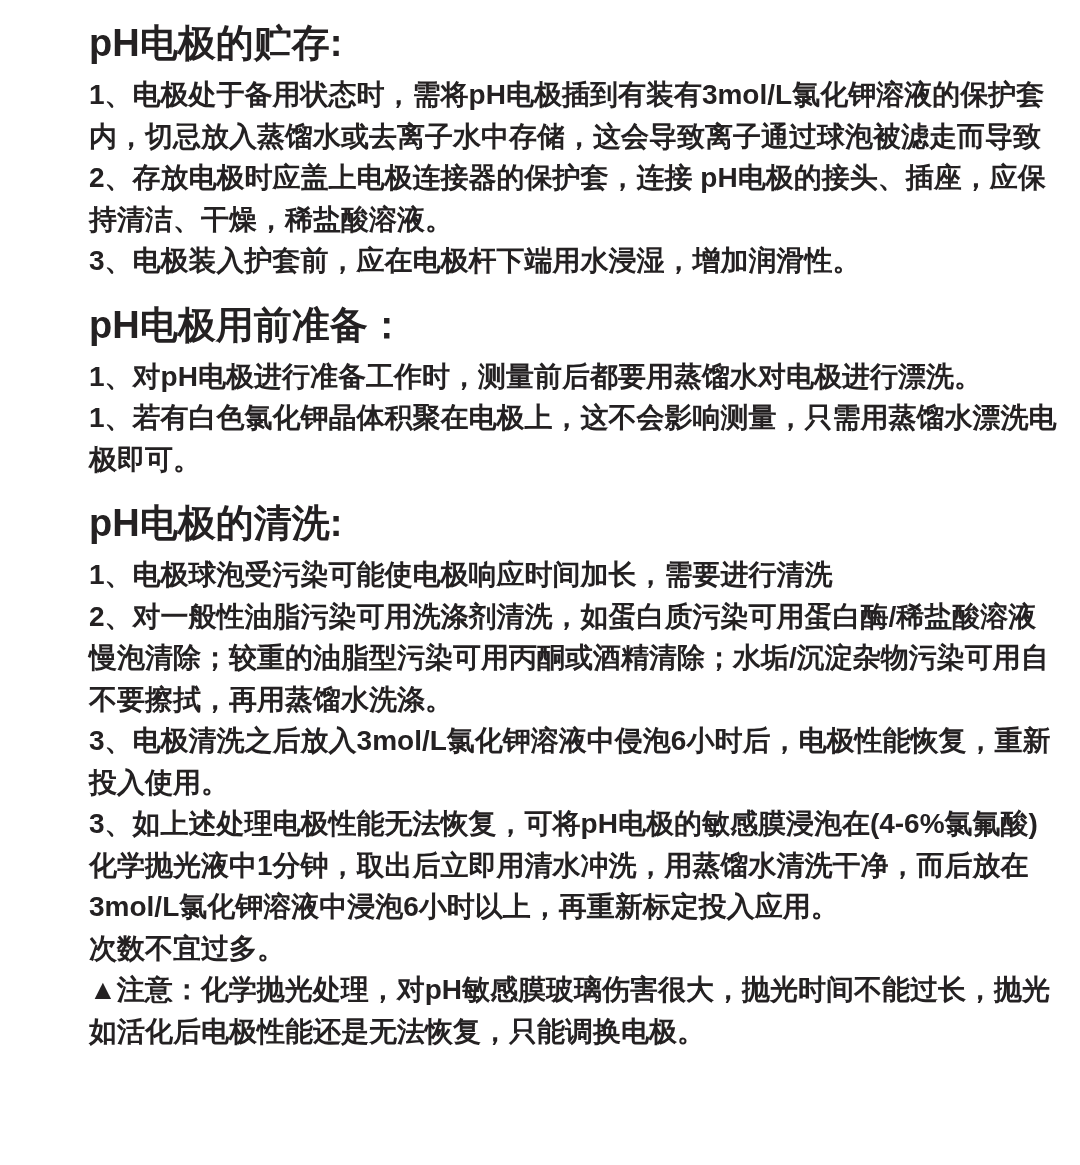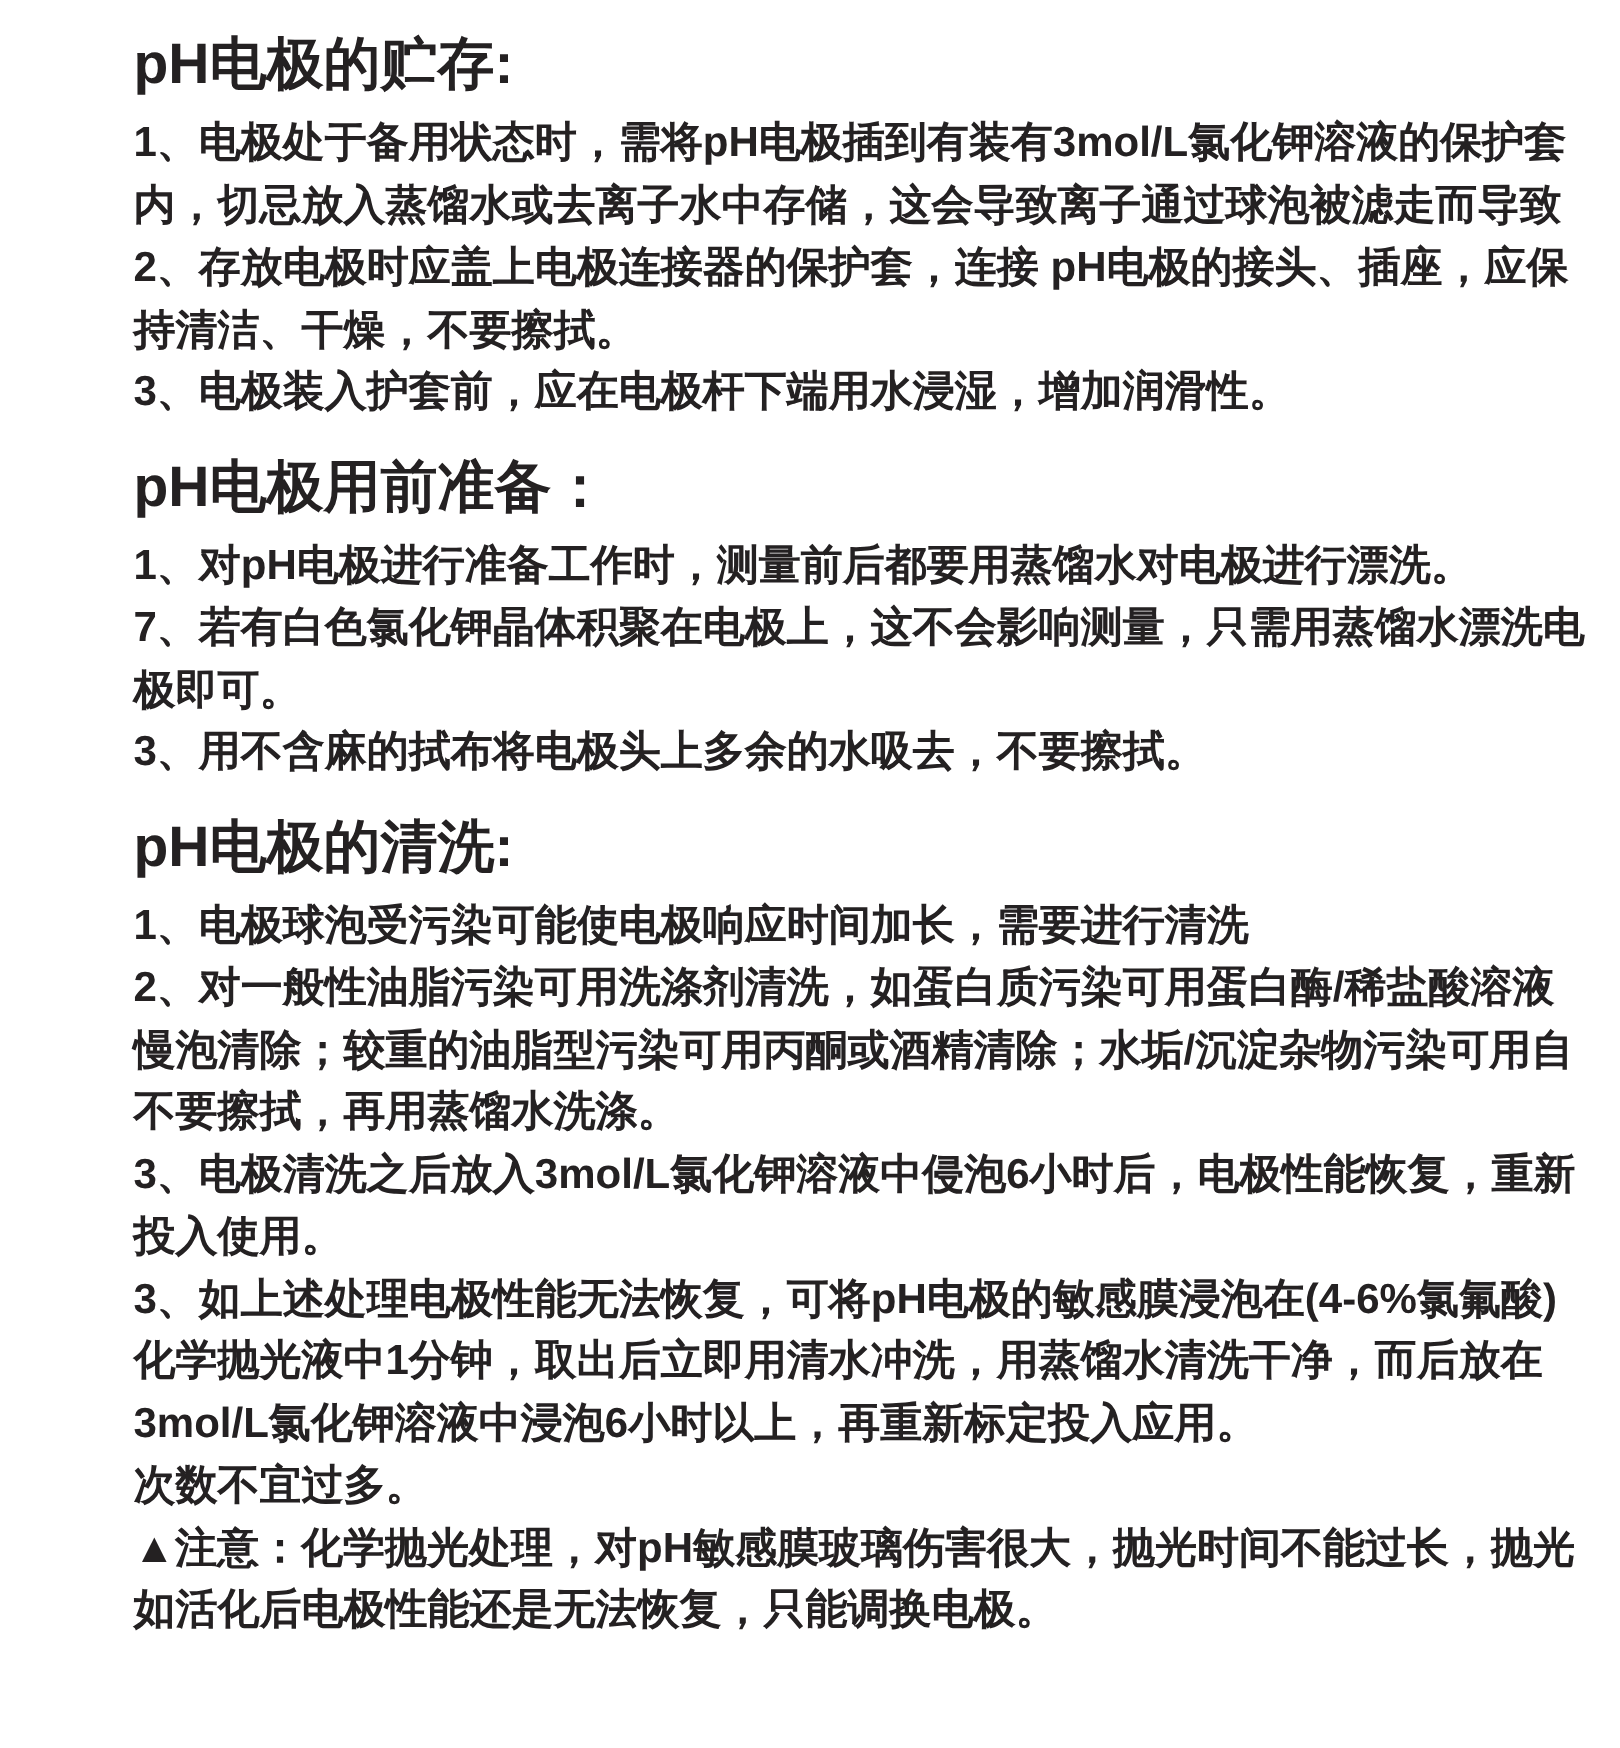"持清洁、干燥，不要擦拭。" div.line { text: 不要擦拭 -> 稀盐酸溶液 }
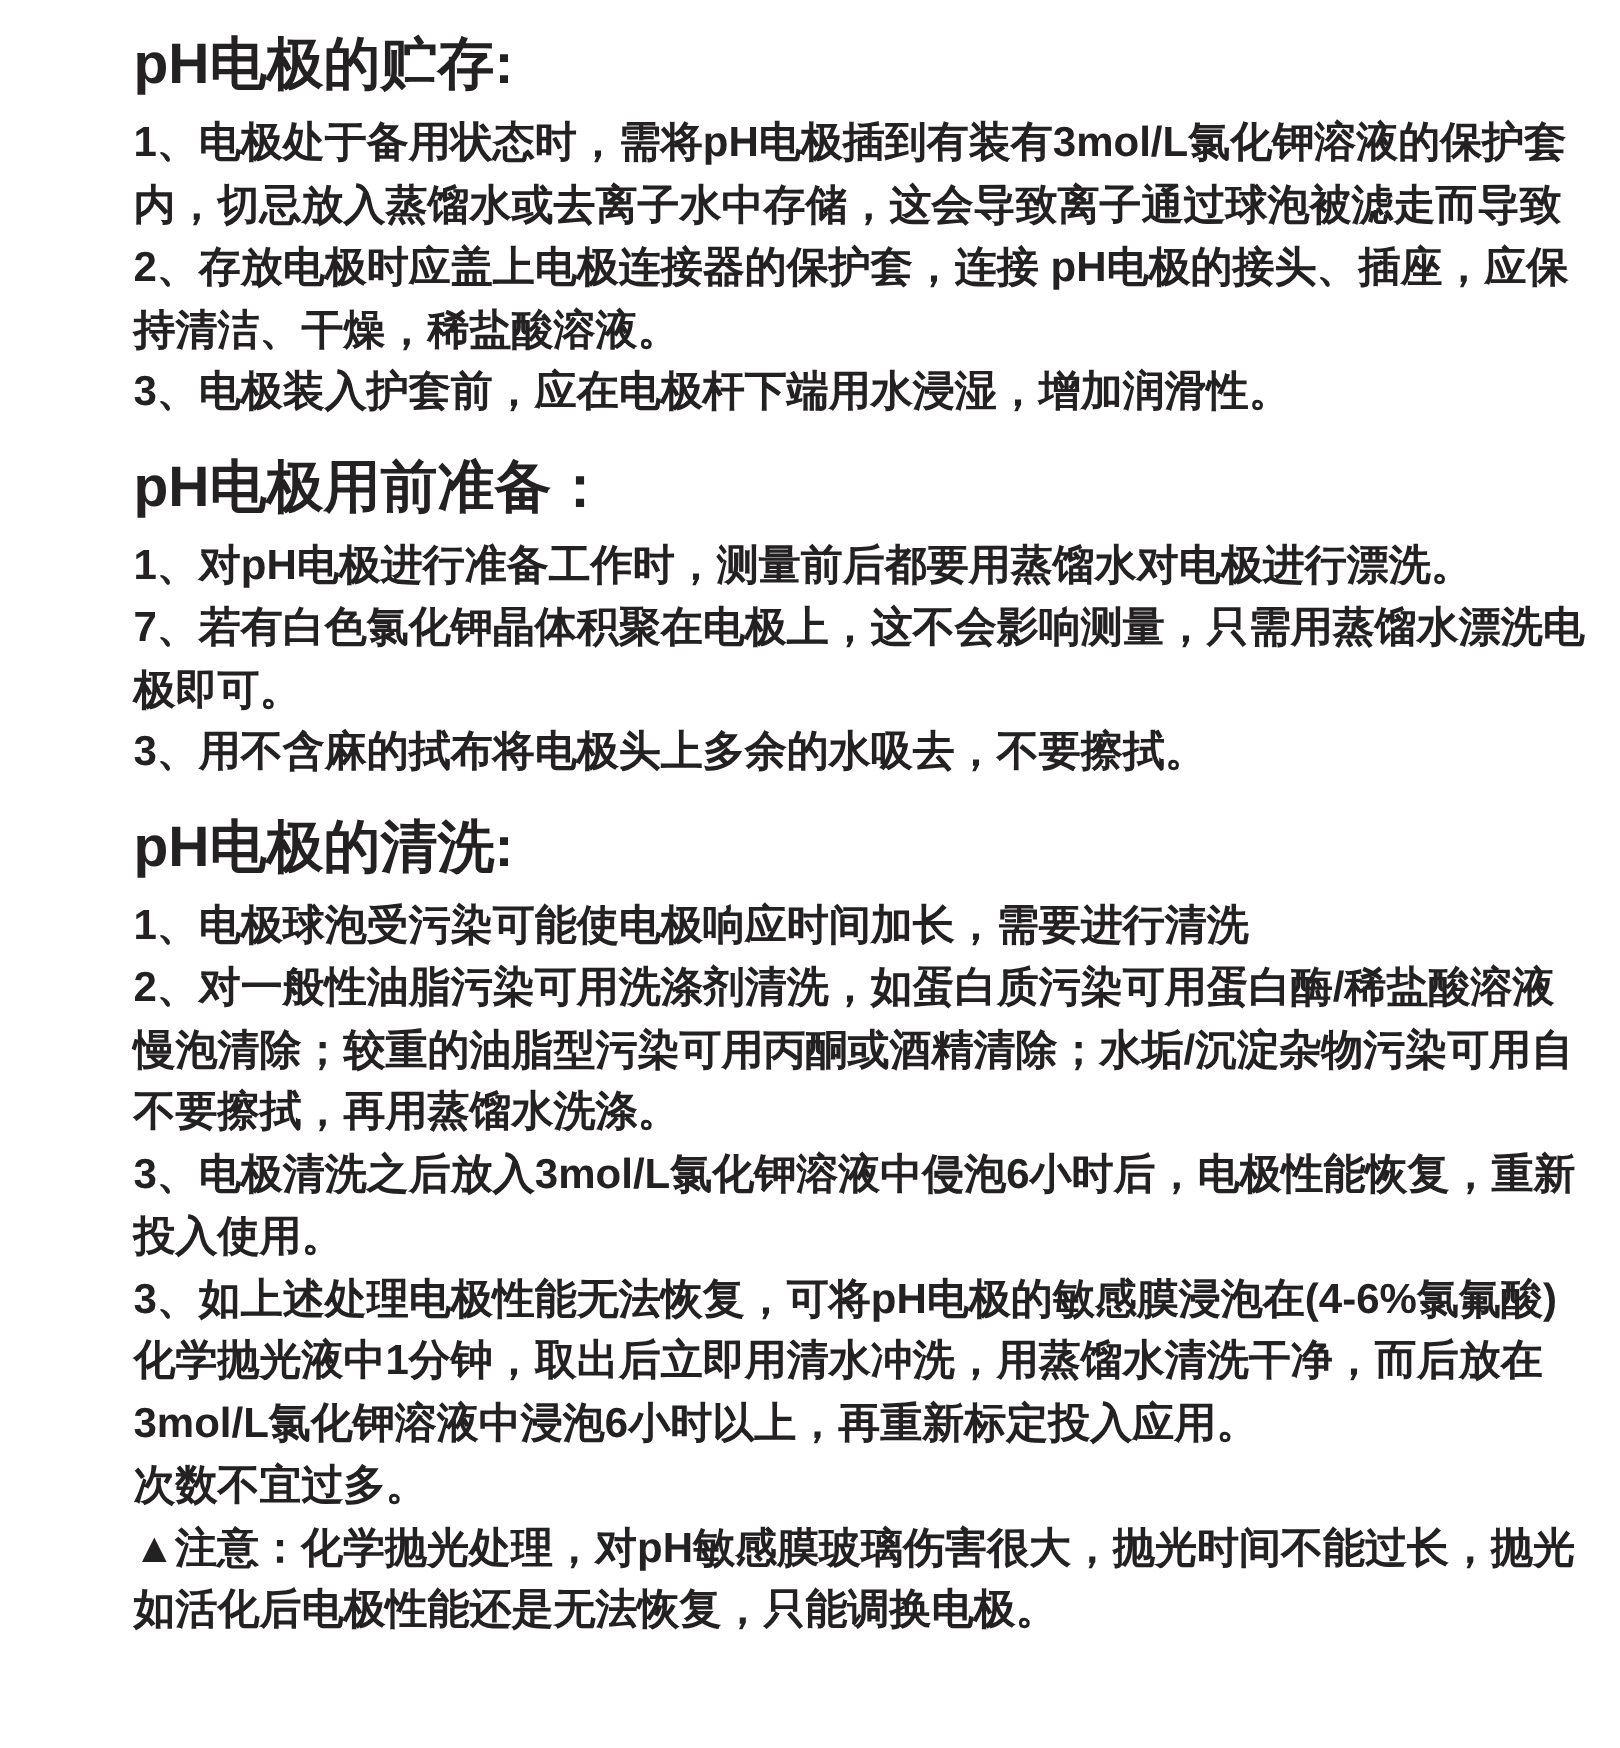"7、若有白色氯化钾晶体积聚在电极上，这不会影响测量，只需用蒸馏水漂洗电" div.line { text: 7 -> 1 }
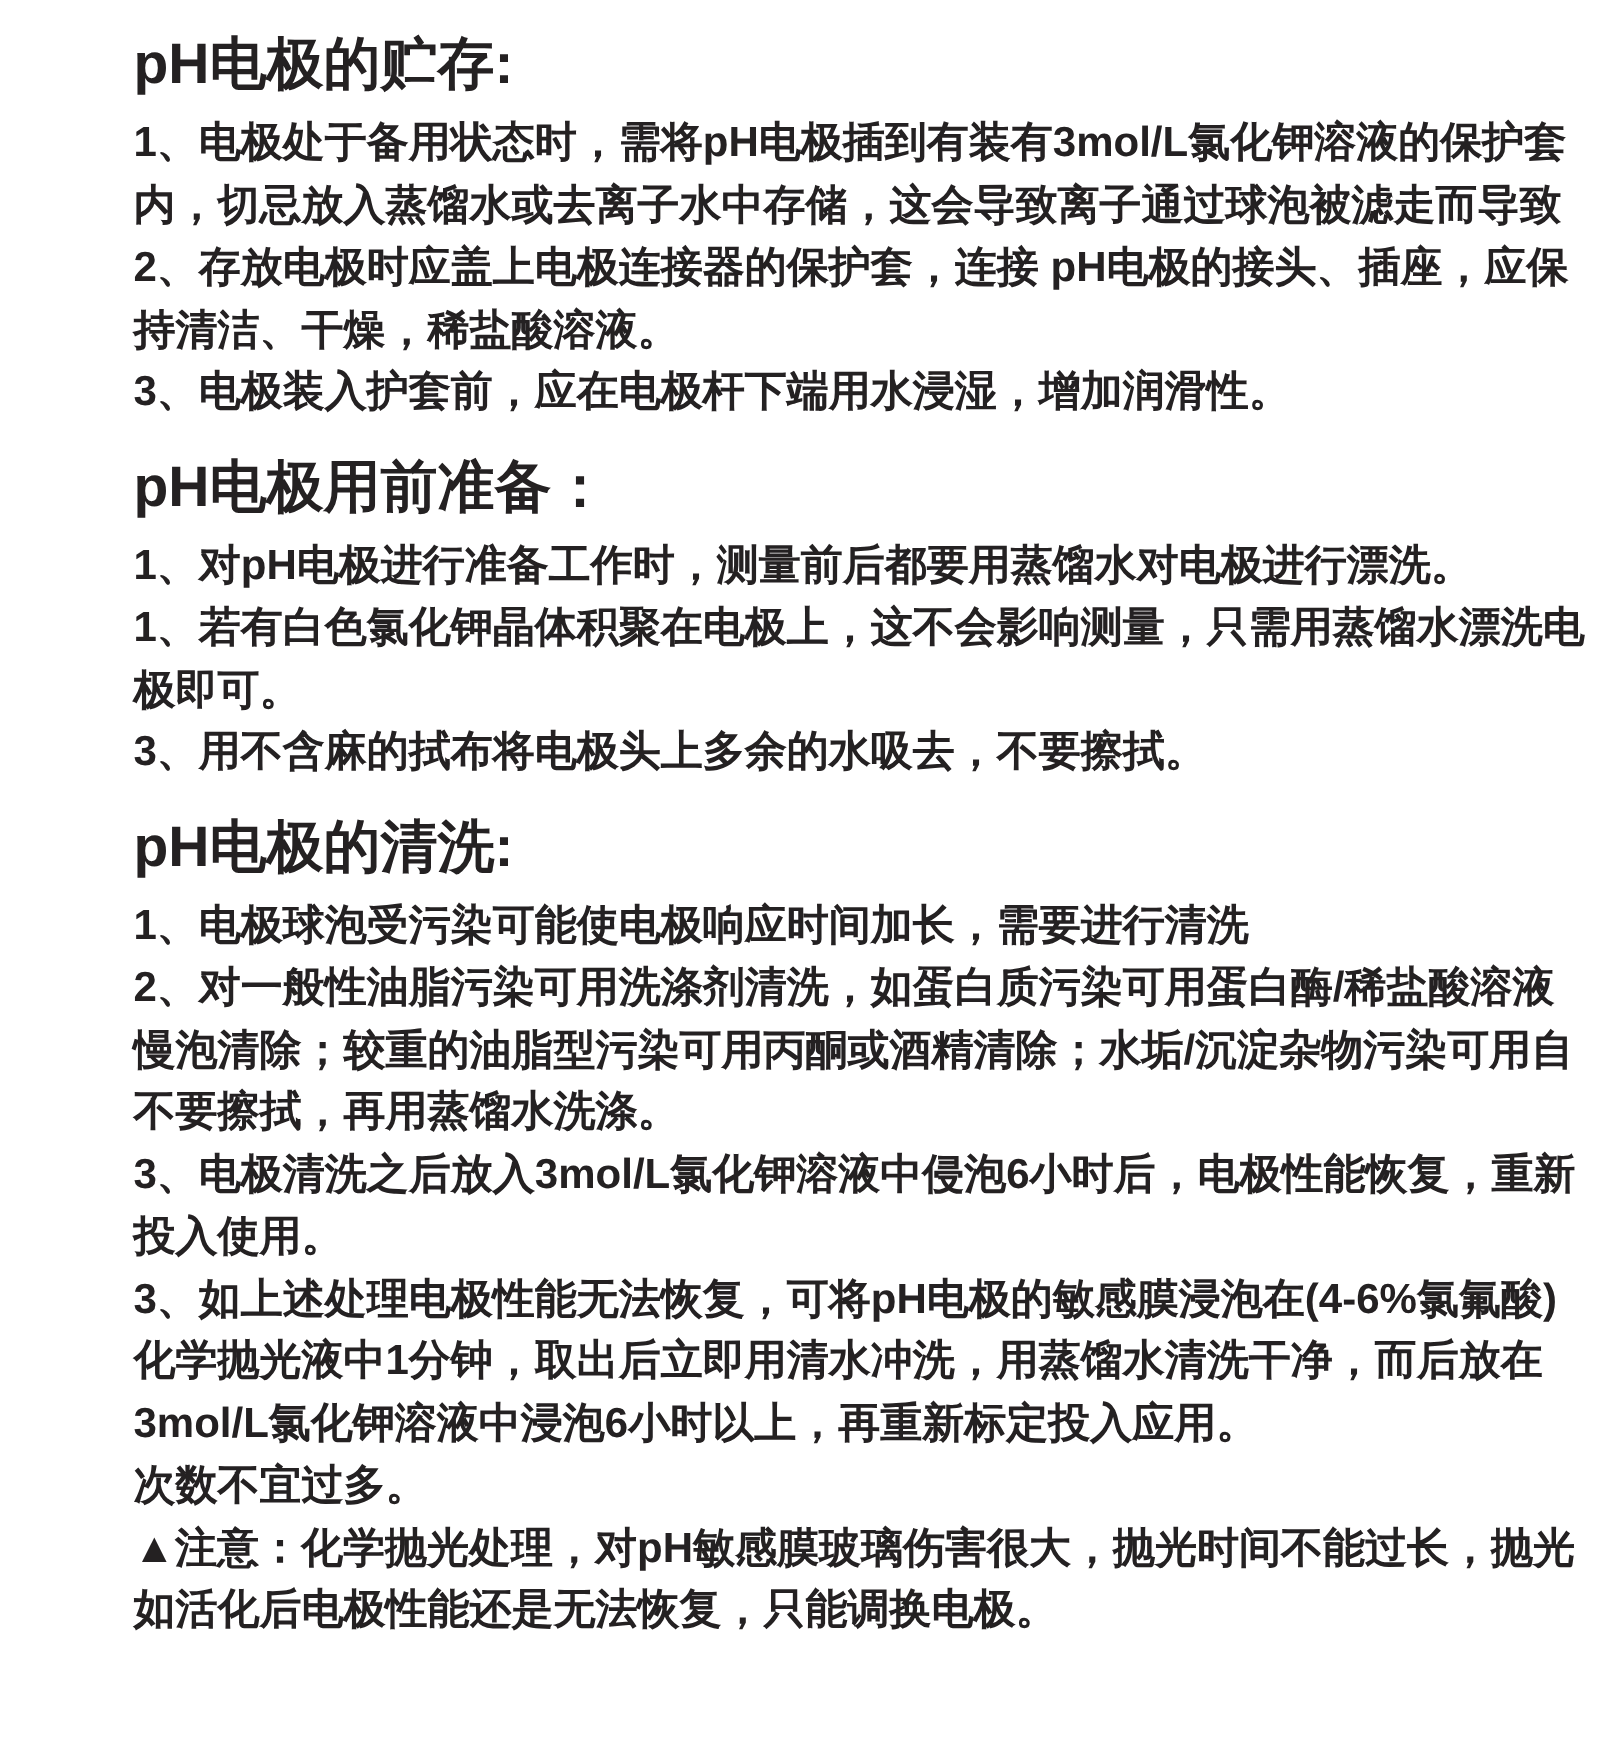"3、用不含麻的拭布将电极头上多余的水吸去，不要擦拭。" div.line { html: <div>3、用不含麻的拭布将电极头上多余的水吸去，不要擦拭。</div> -> none }
